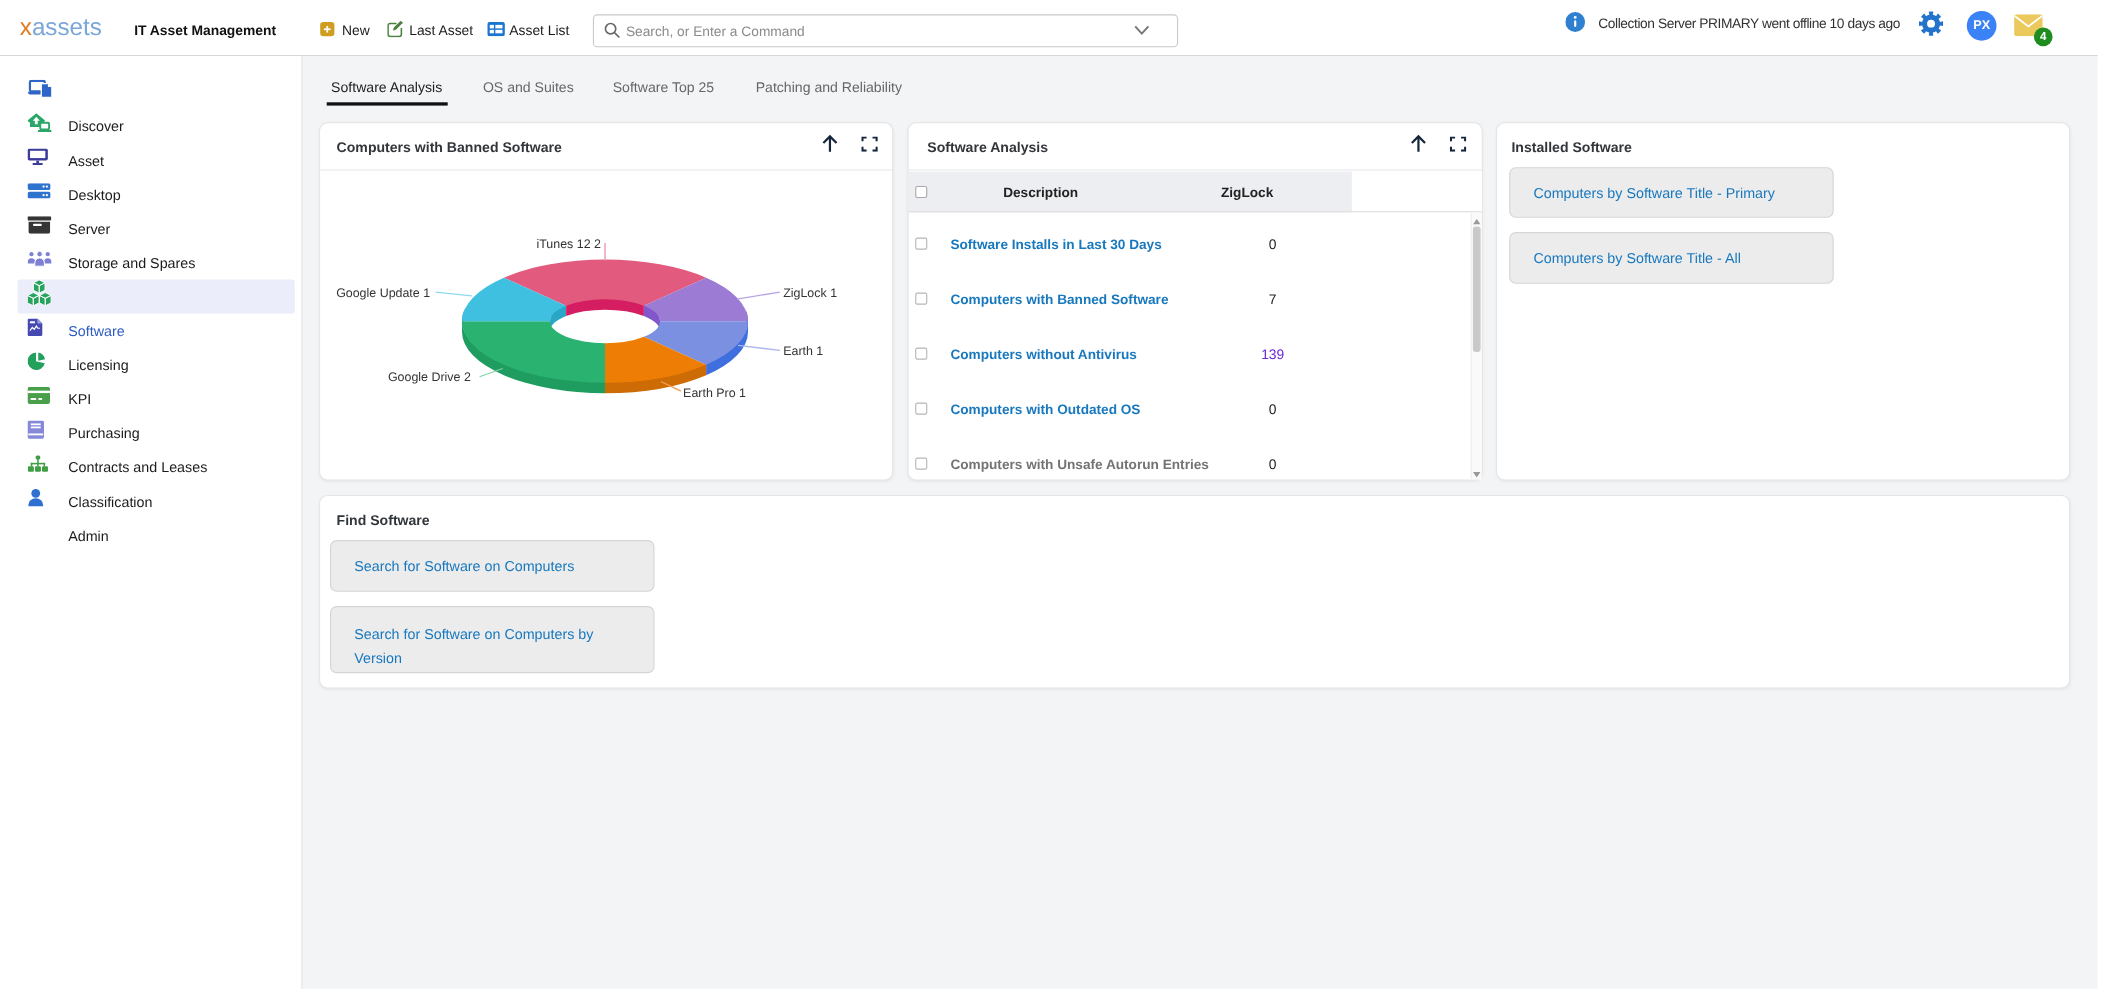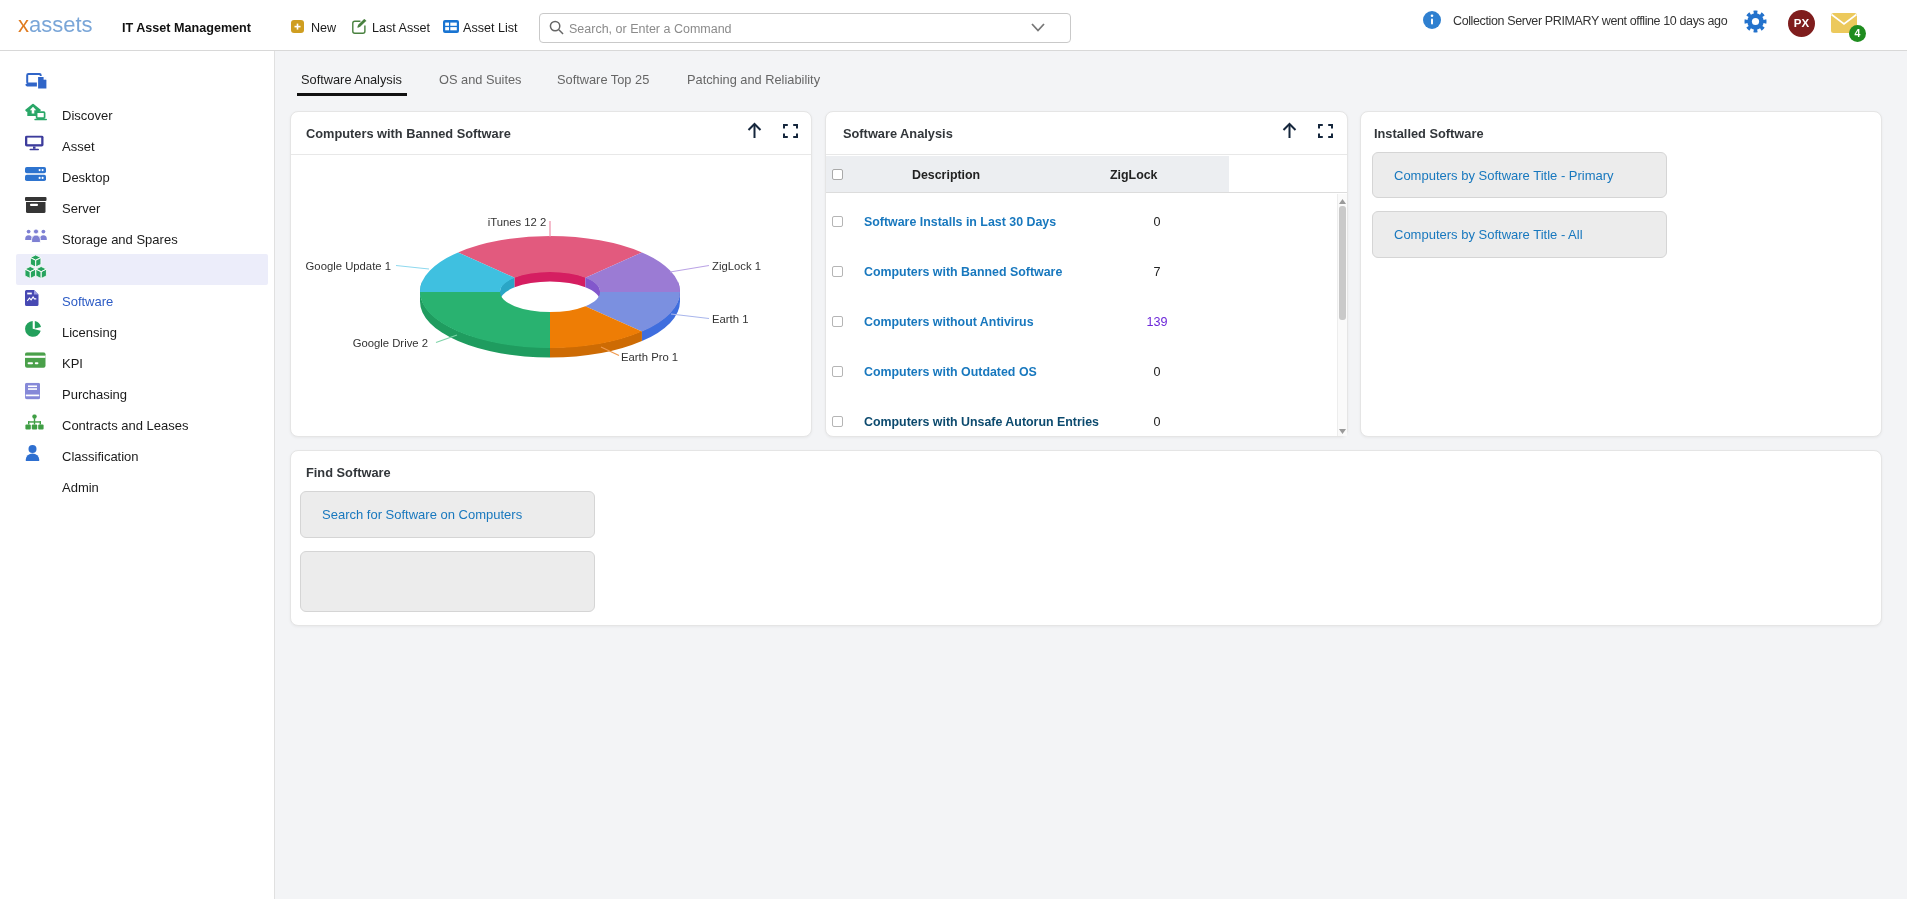"PX" div.abs { background: #7f1d1d -> #3b82f6 }
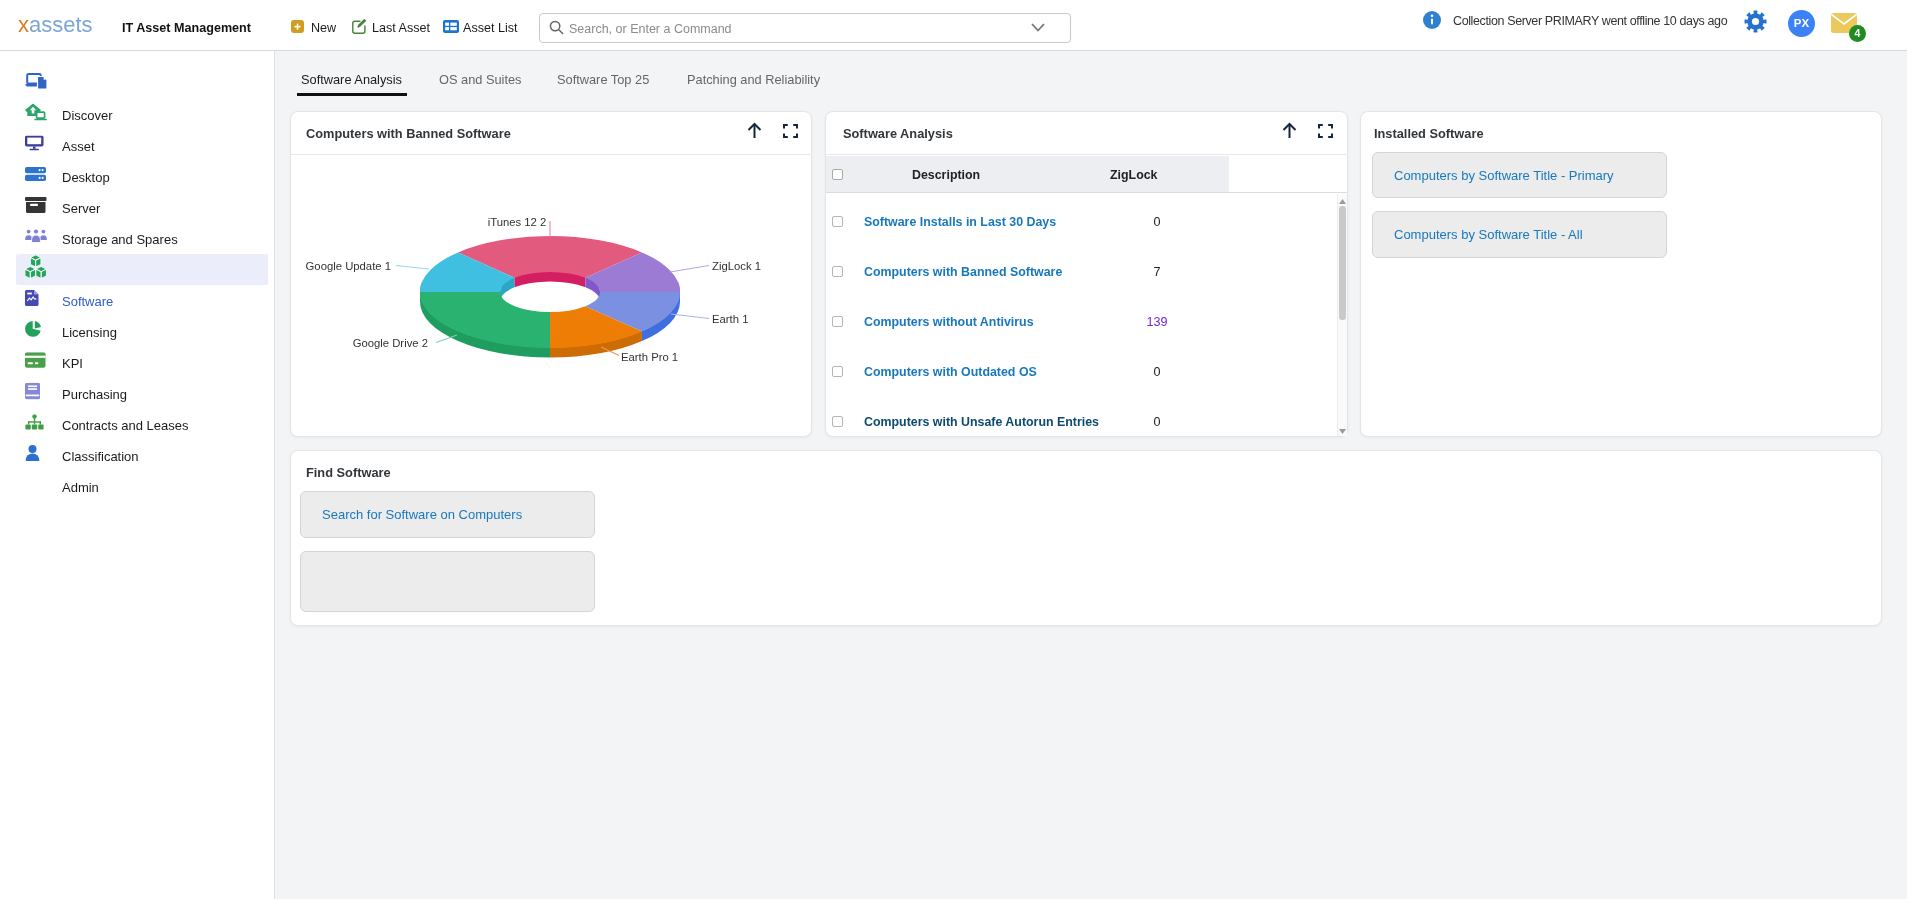"Computers with Unsafe Autorun Entries" div.abs { color: #0c4a6e -> #737373 }
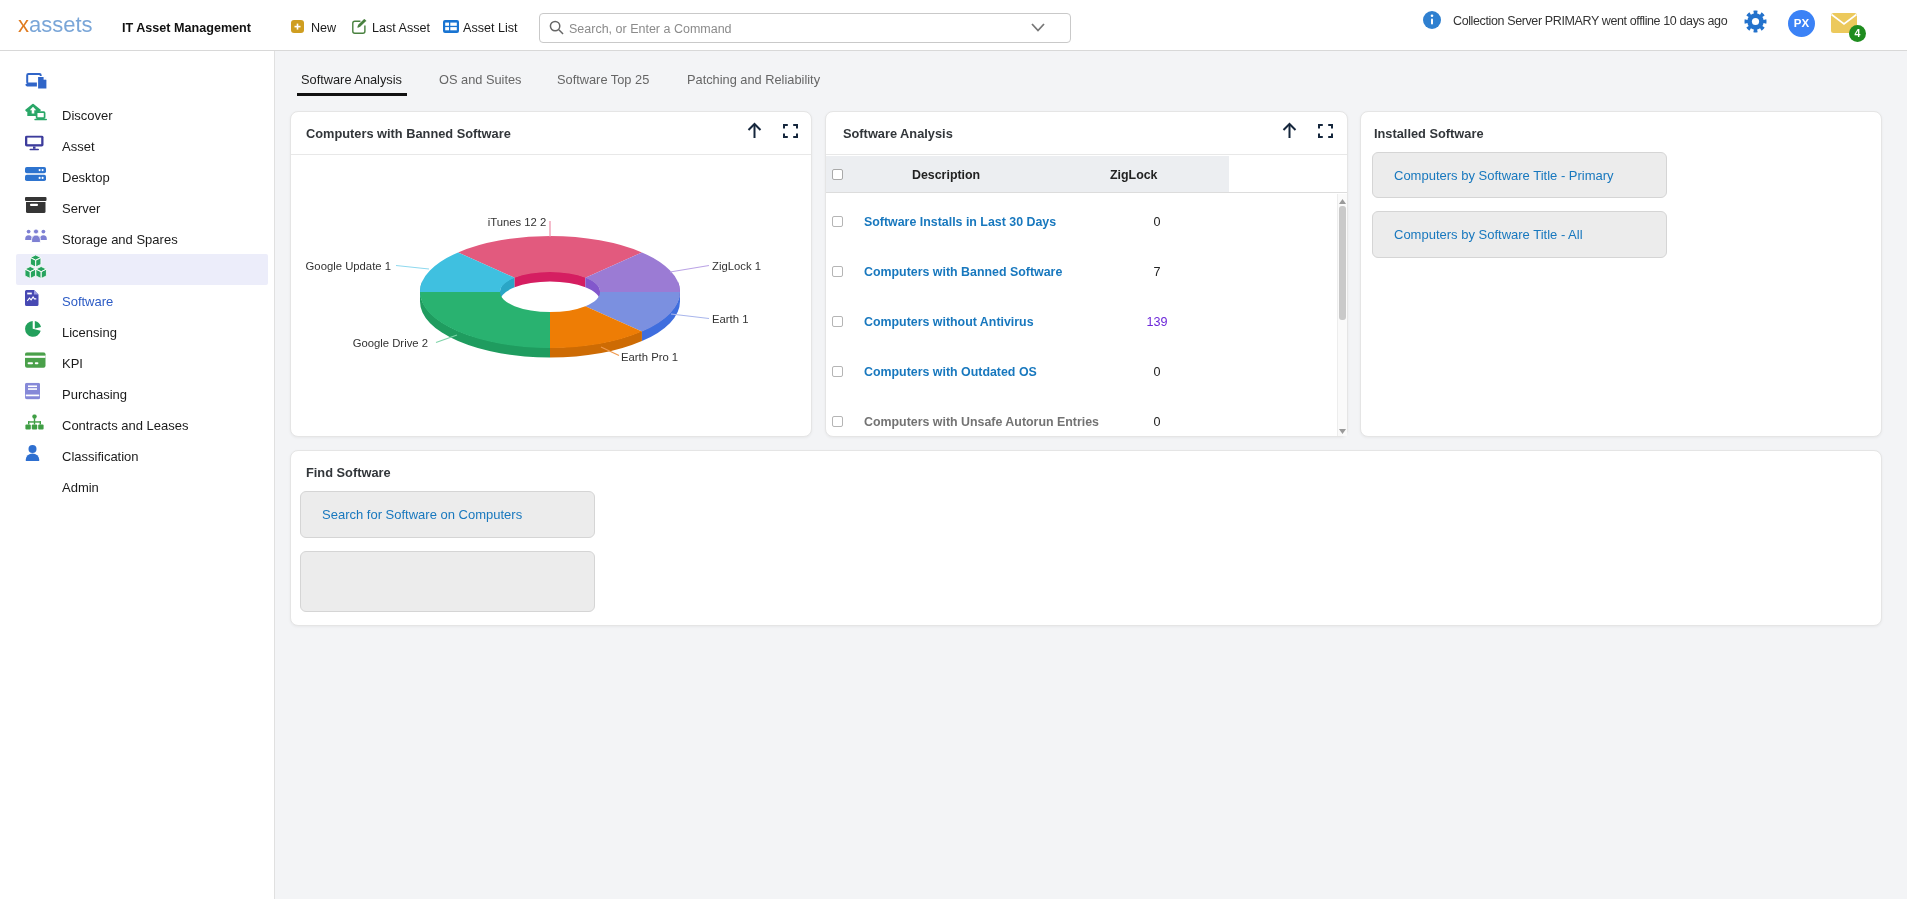"Search for Software on Computers by" div.abs { html: none -> <div>Search for Software on Computers by Version</div> }
